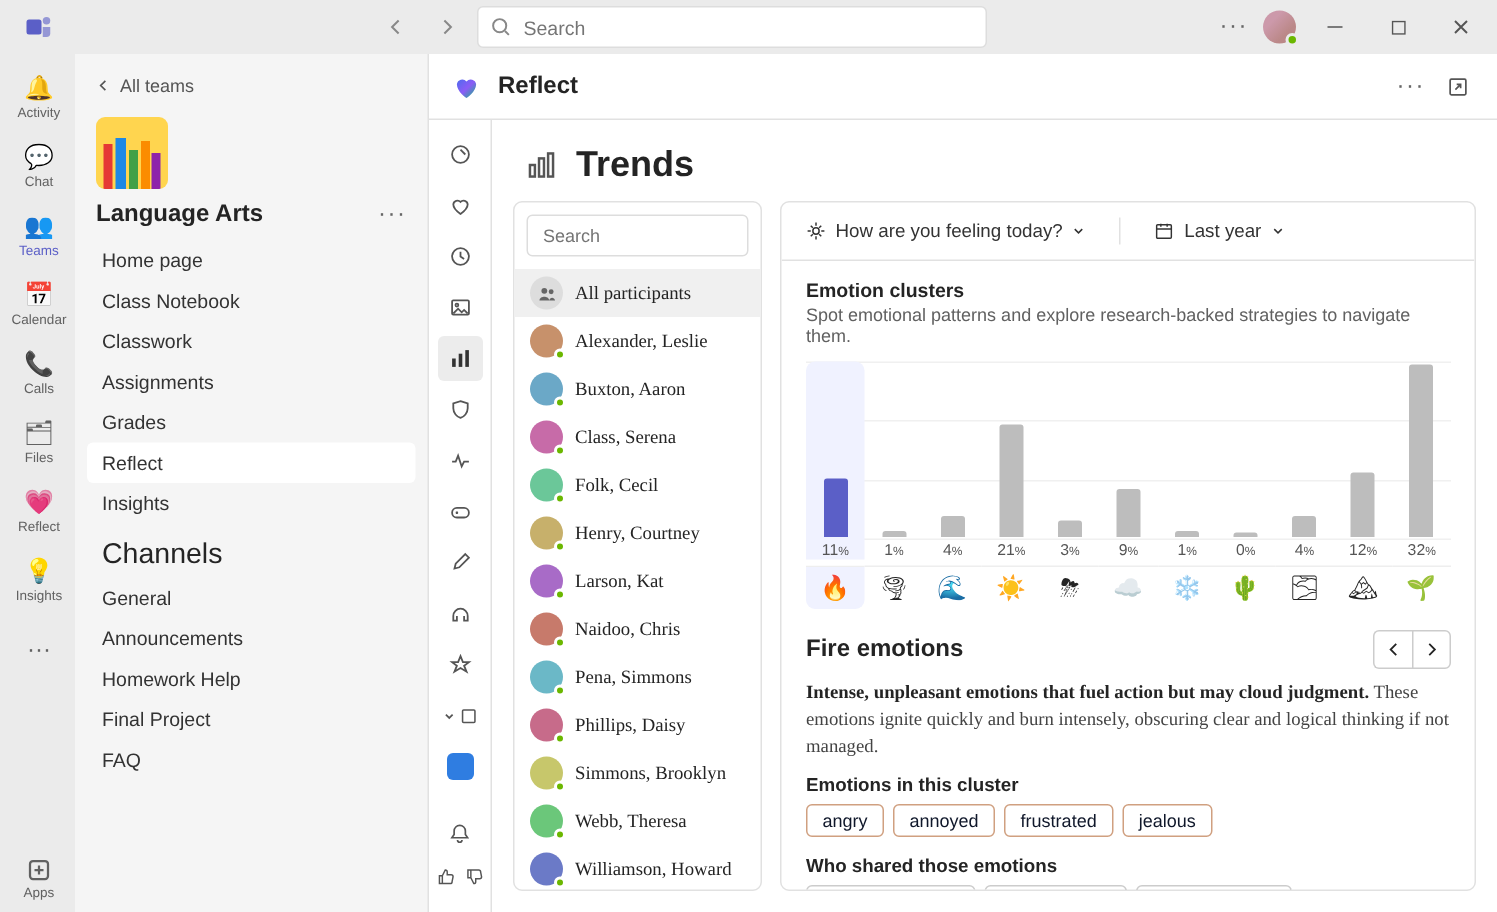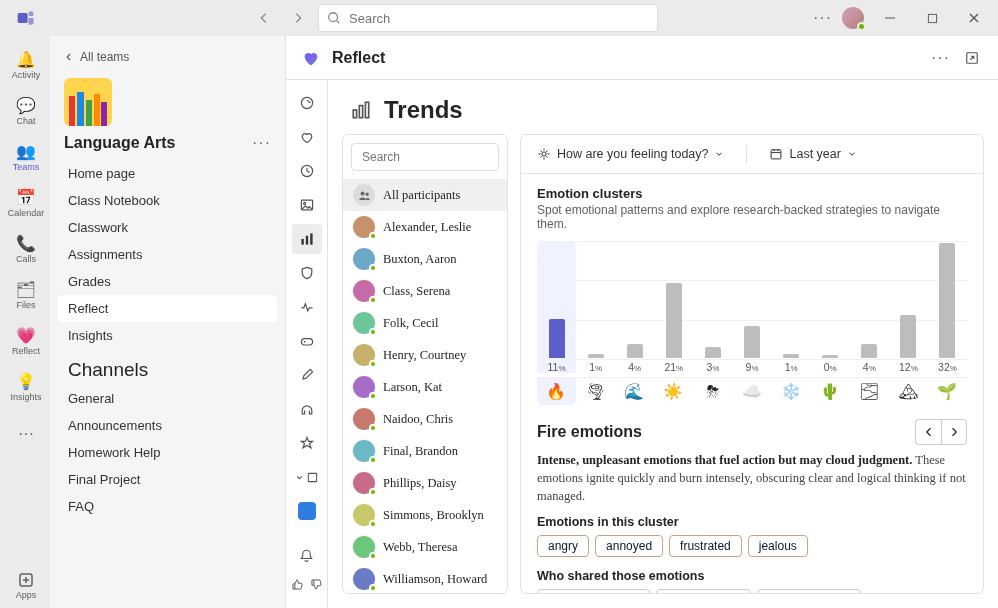"Final, Brandon" span { text: Final, Brandon -> Pena, Simmons }
